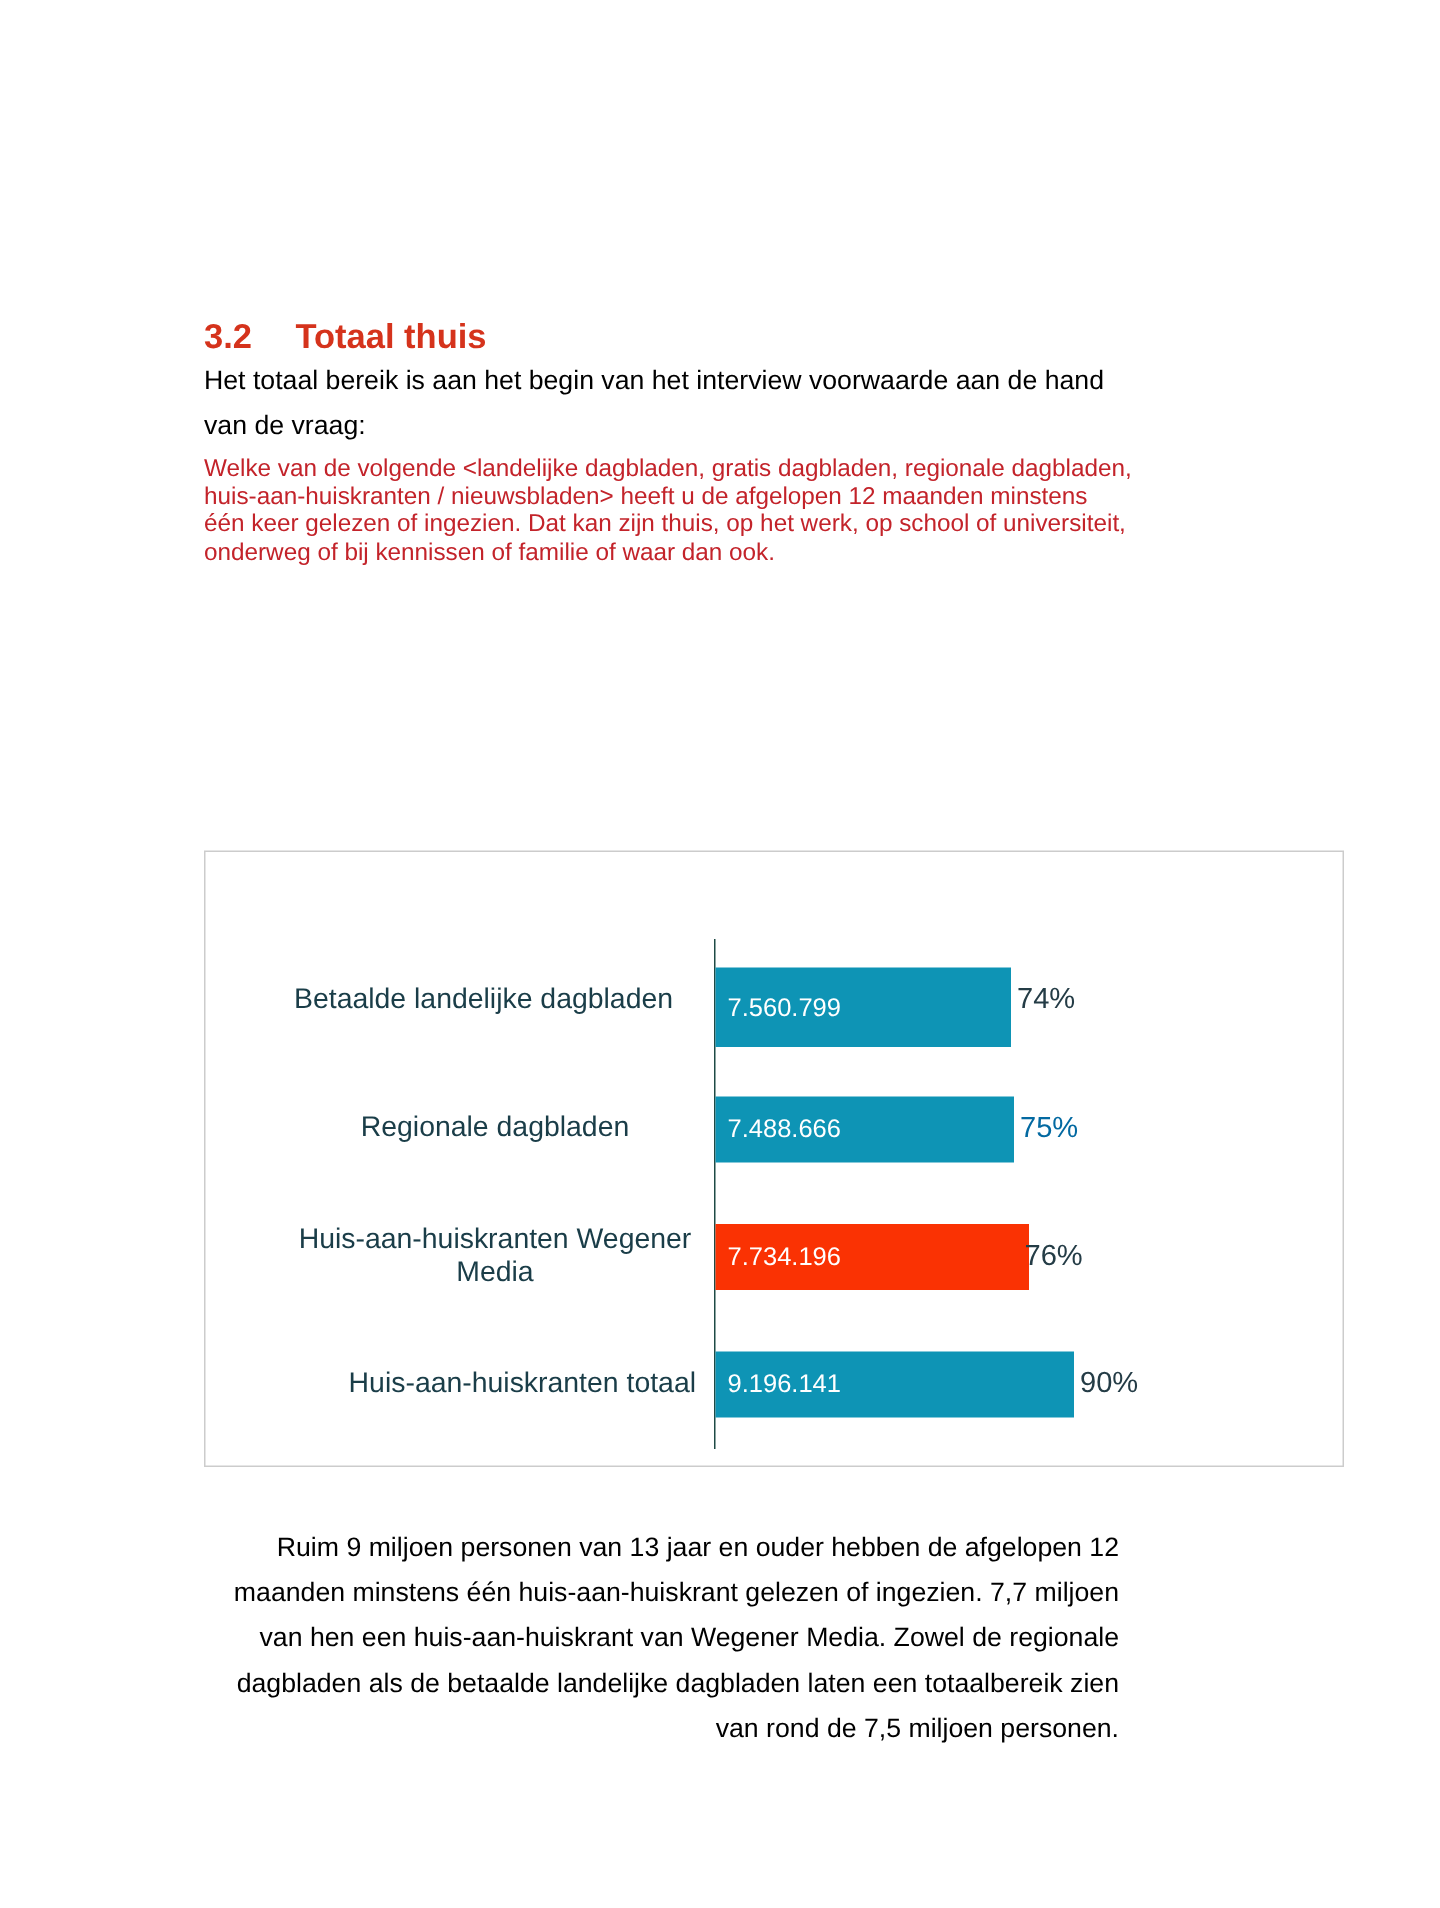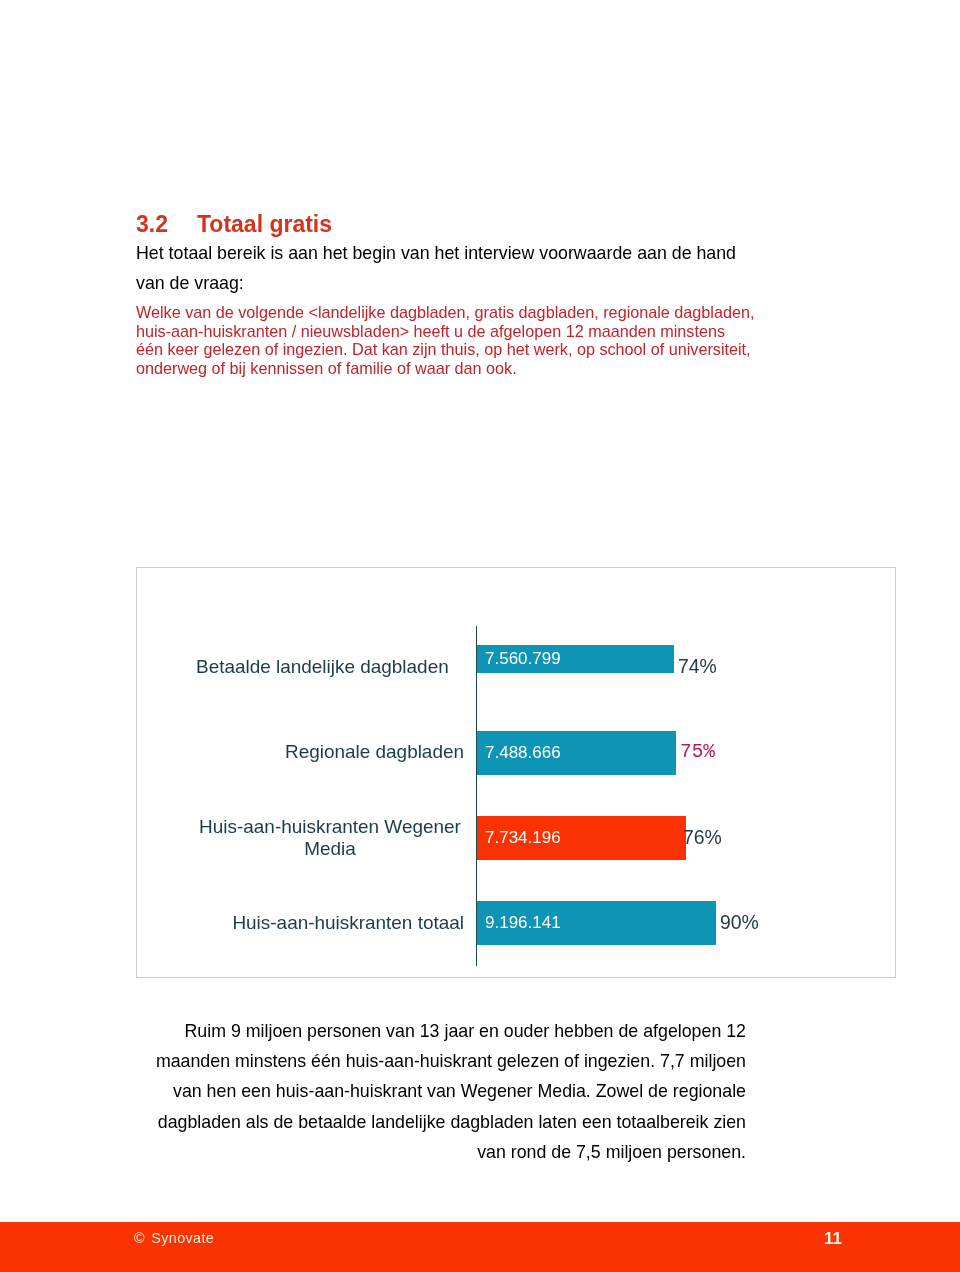"Totaal gratis" span { text: gratis -> thuis }
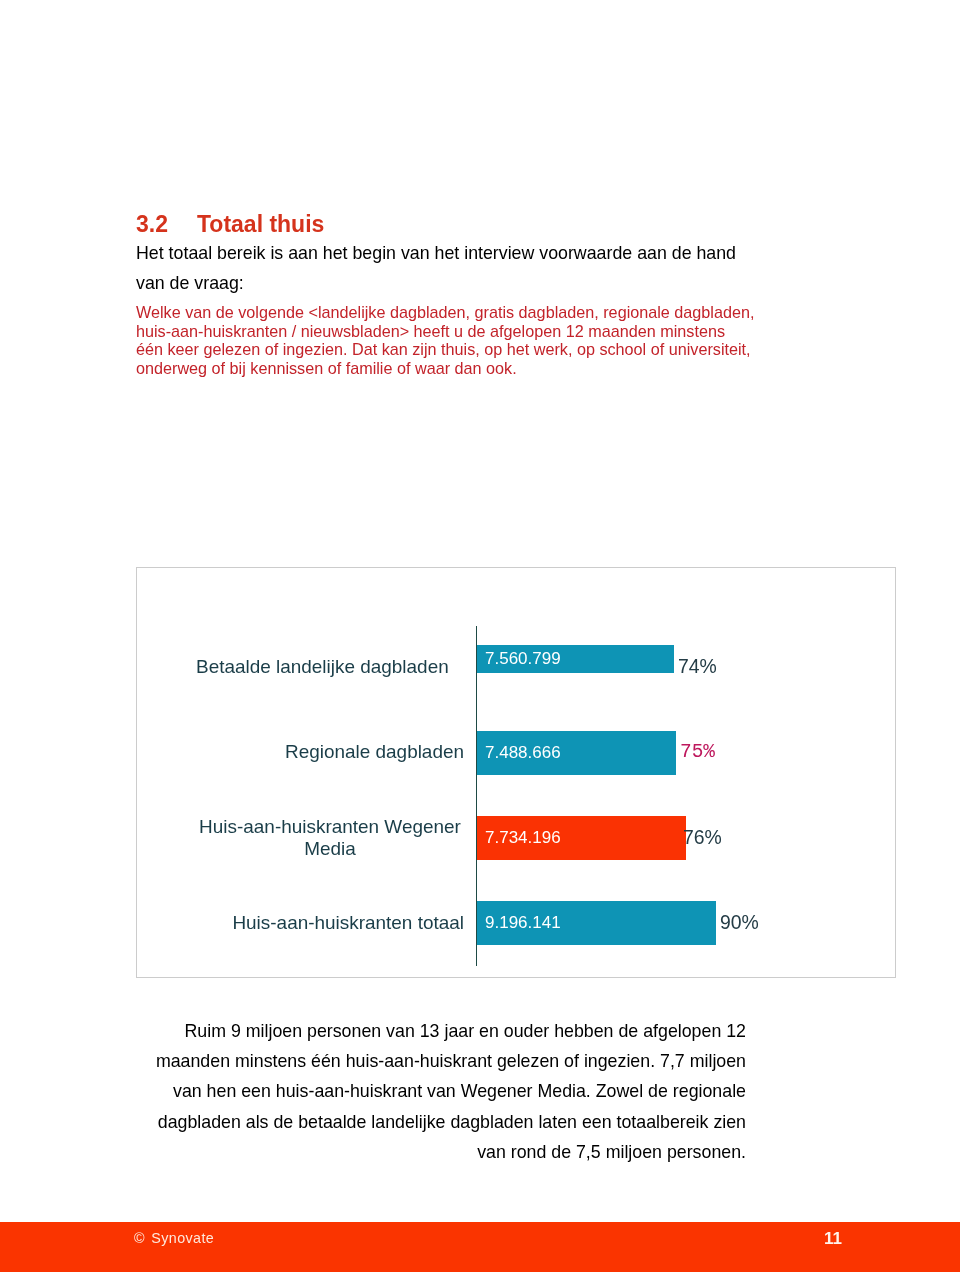"7.560.799" div.bar { height: 28px -> 53px }
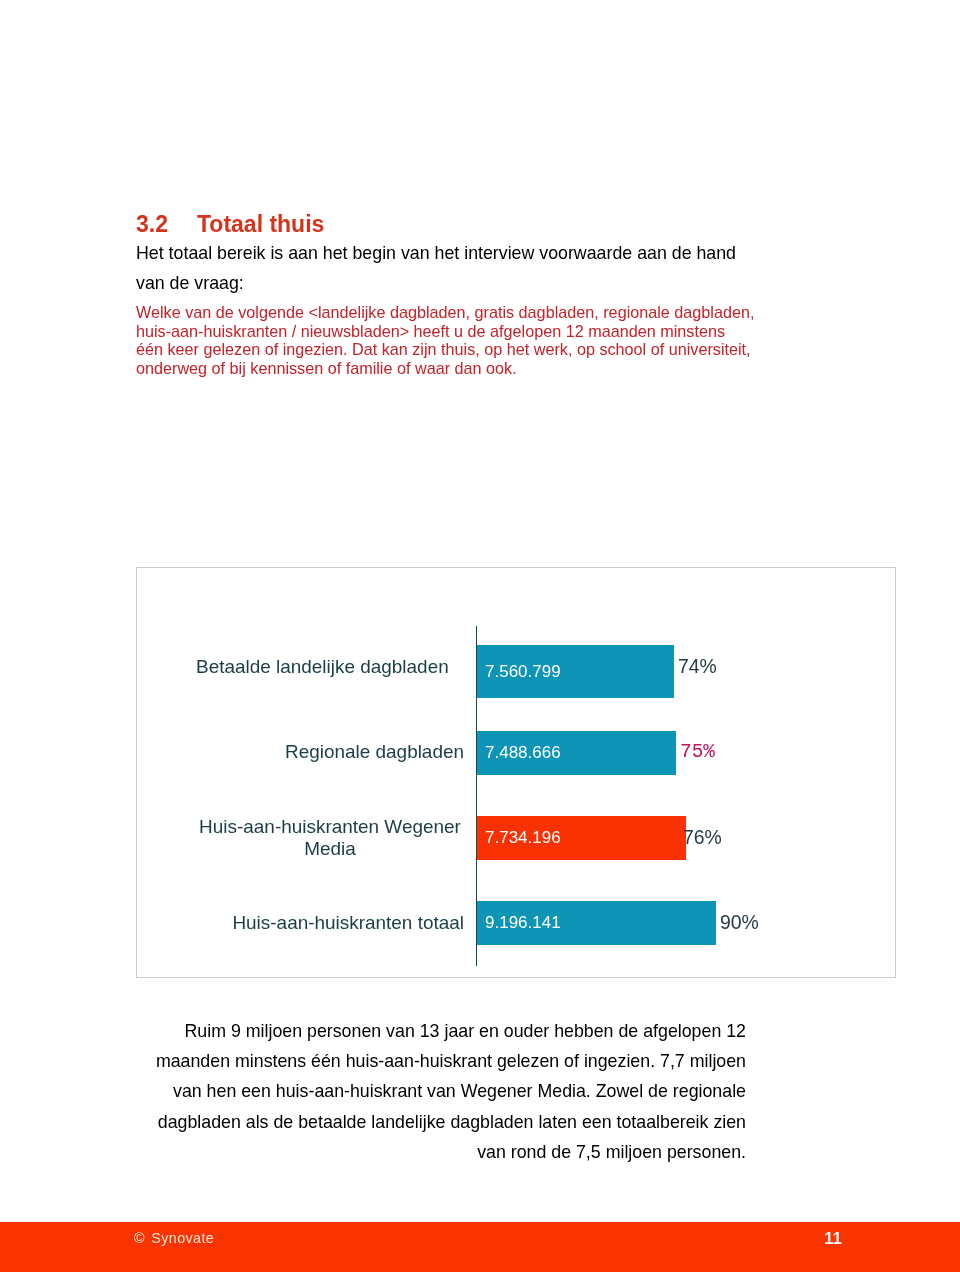"Regionale dagbladen" div.cat { justify-content: flex-end -> center }
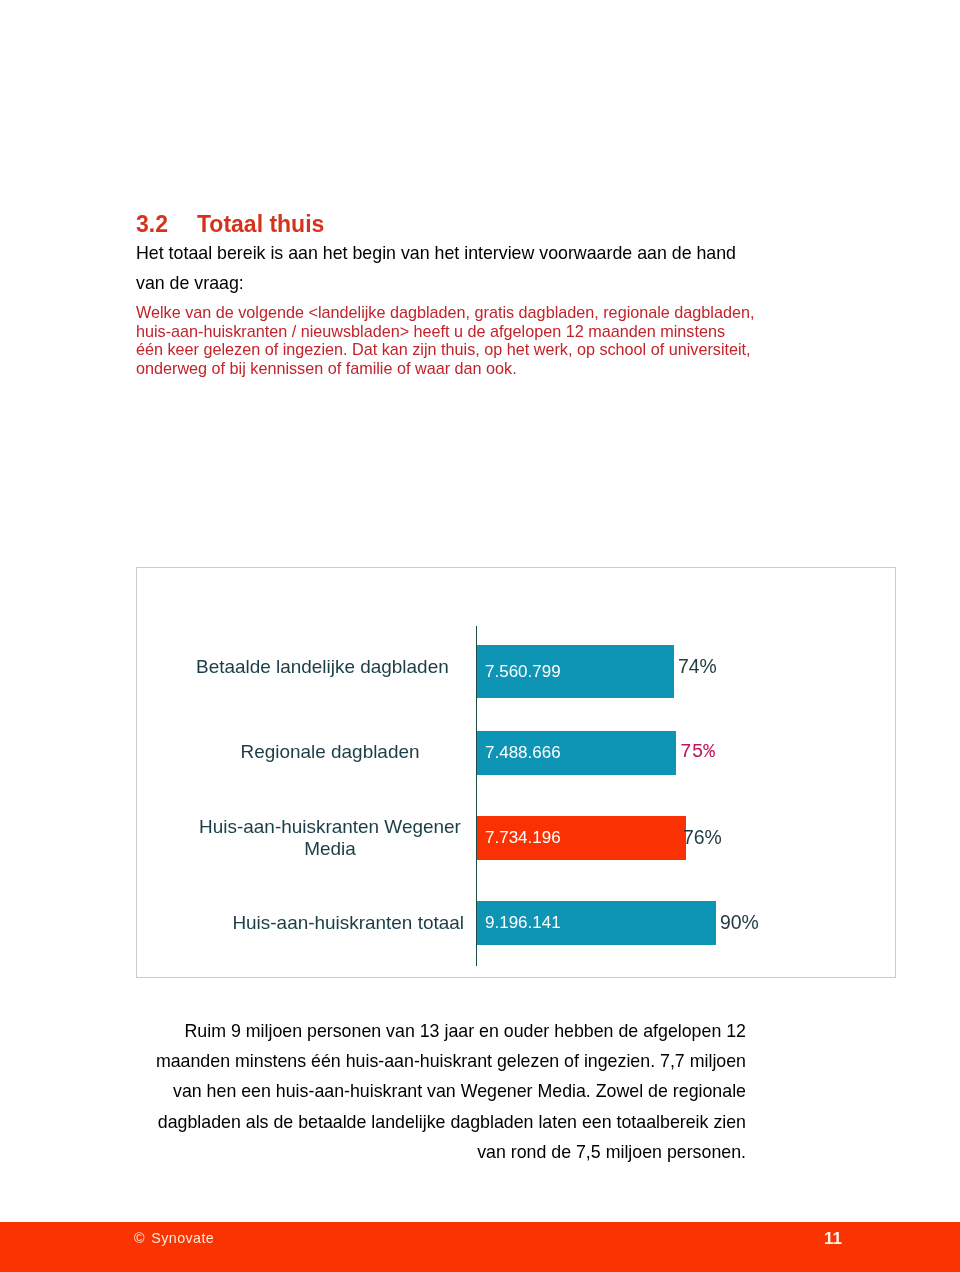"75%" div.pct { color: #be185d -> #0369a1; font-family: Liberation Mono, monospace -> none }
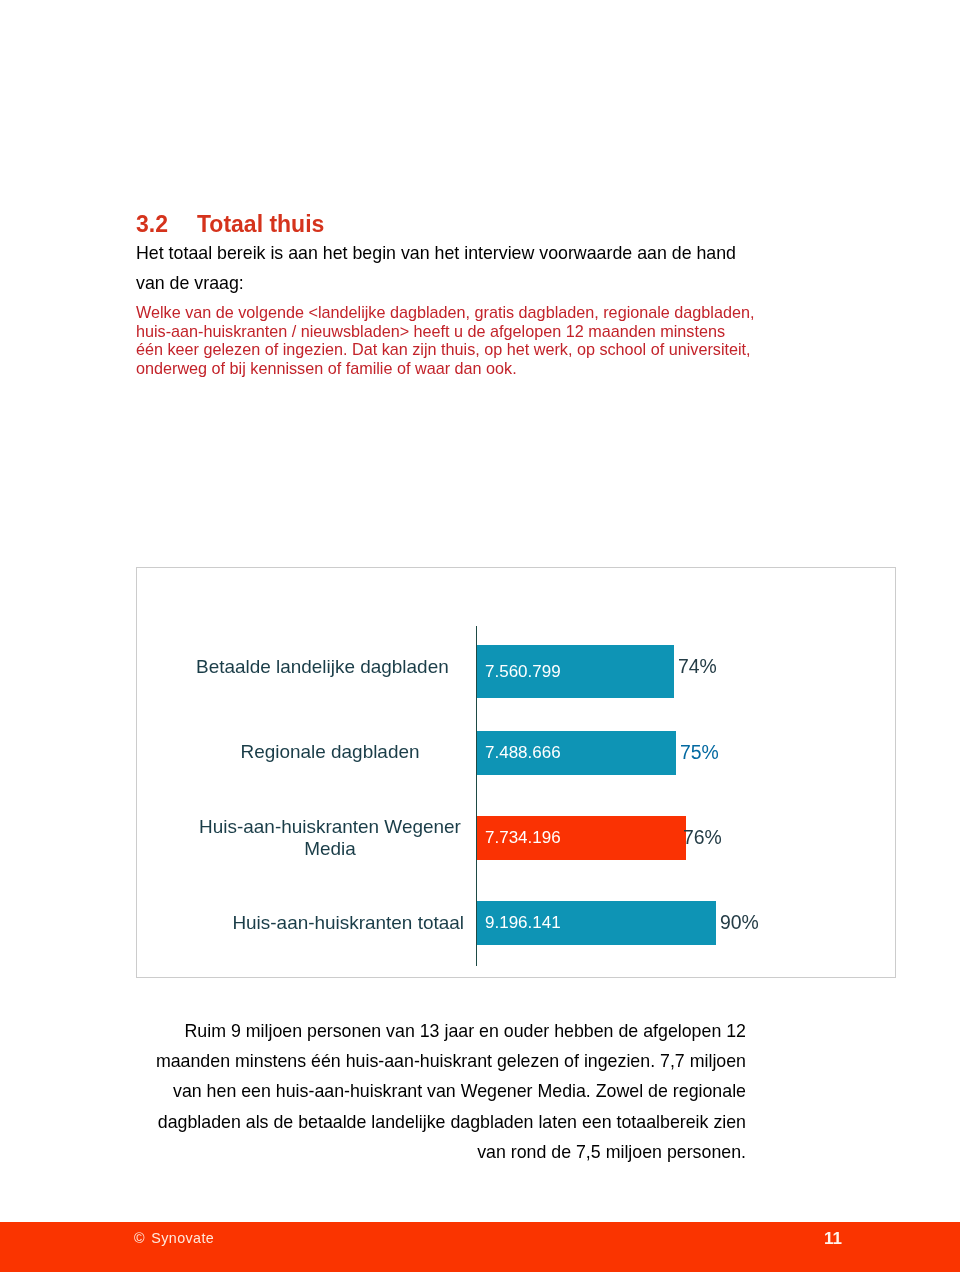"© Synovate" div.footer { html: <div> <div>© Synovate</div> <div>11</div> </div> -> none }
